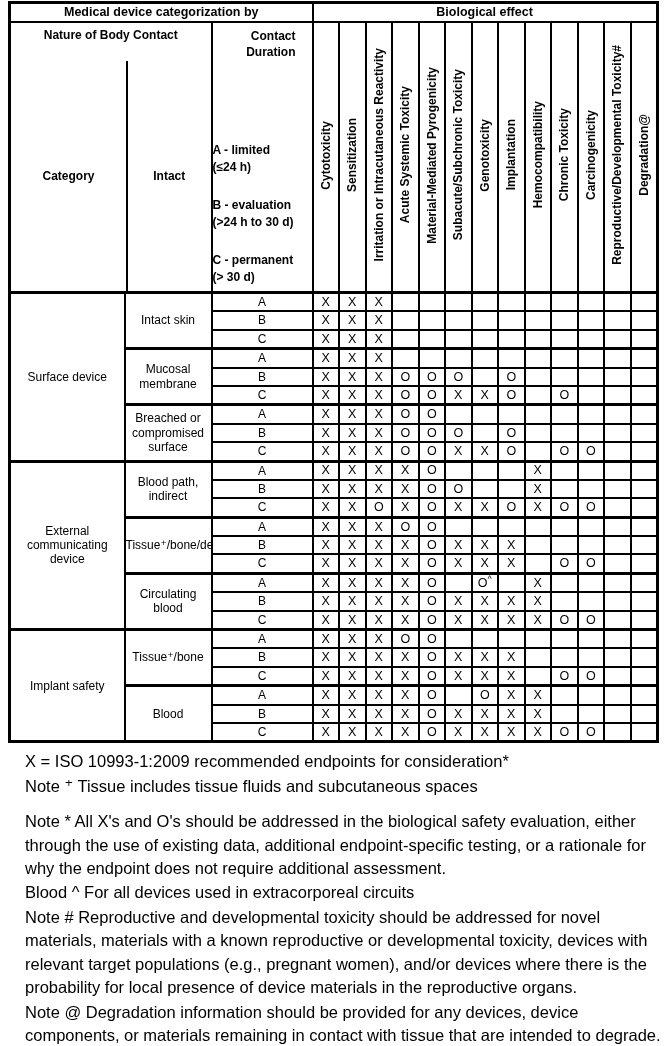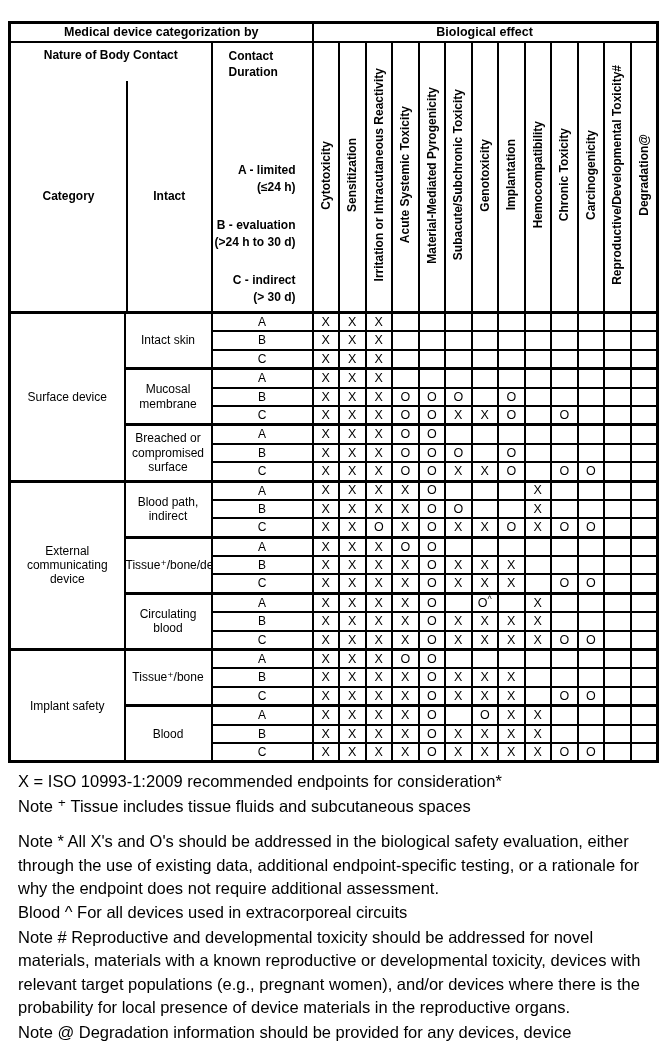"Medical device categorization by" .page { padding: 21px 8px 0 8px -> 1px 8px 0 8px }
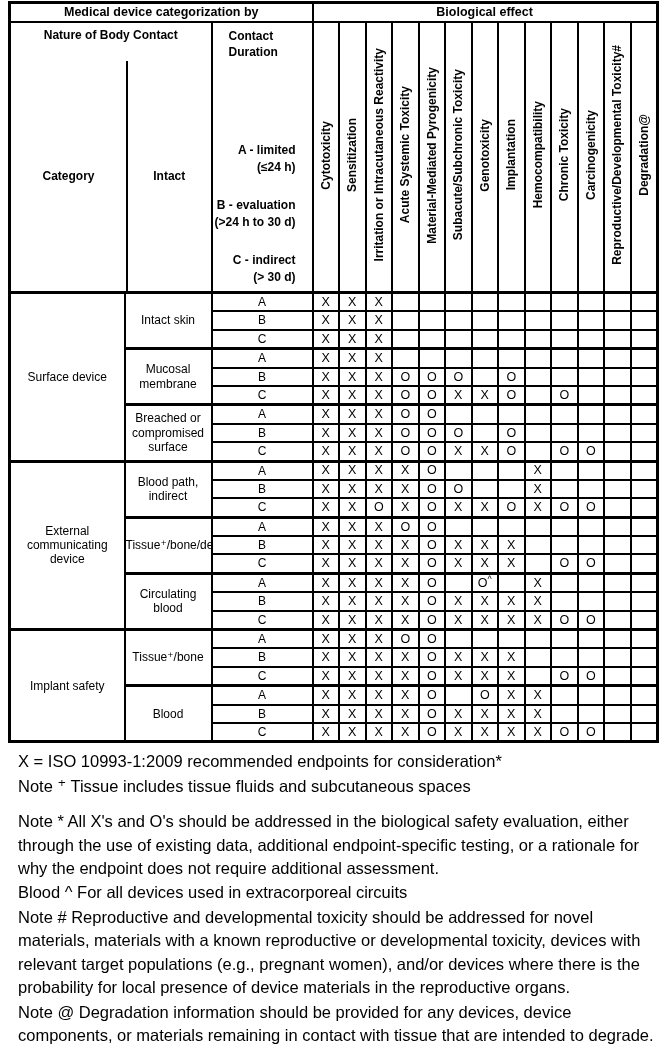"Contact Duration" .dur-title { text-align: left -> right }
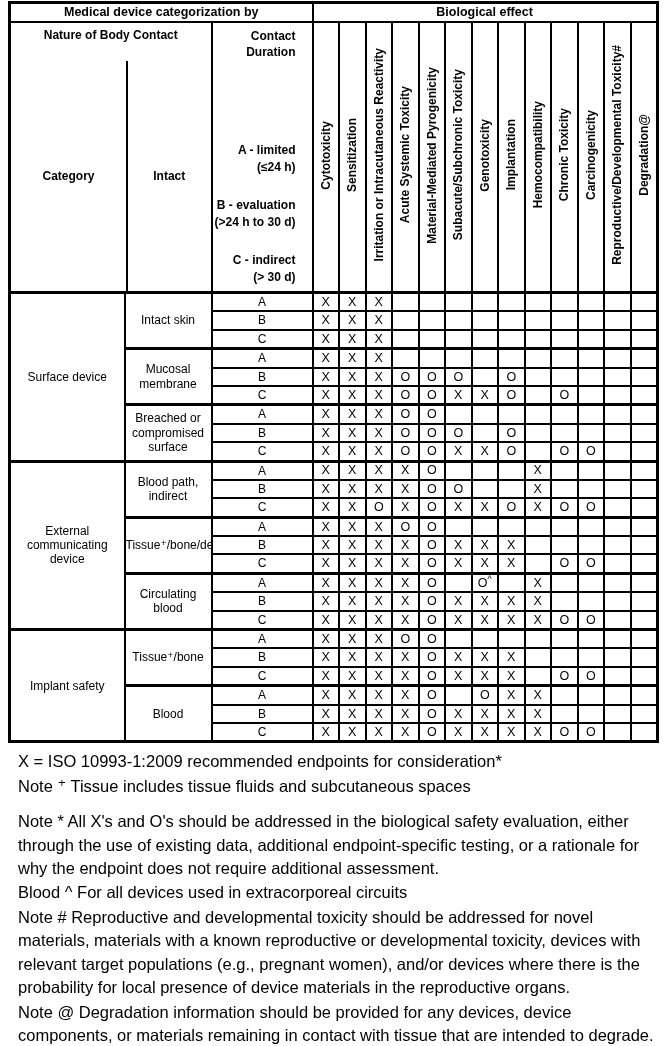"A - limited" .dur-legend { text-align: right -> left }
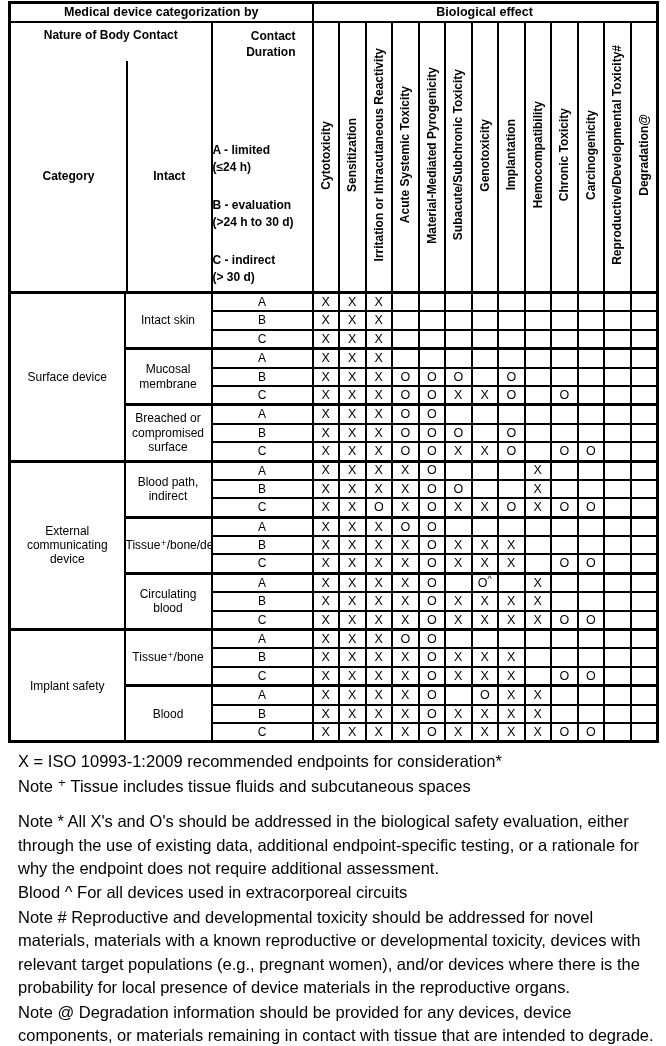"C - indirect" div.ln { text: indirect -> permanent }
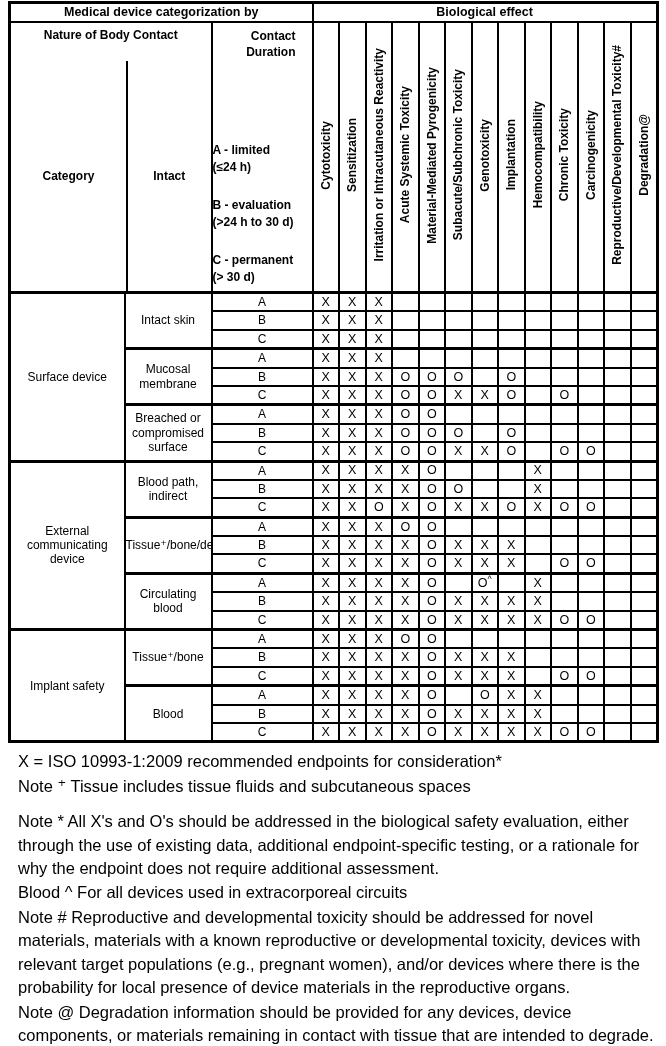"X = ISO 10993-1:2009 recommended" .notes p { margin: 0 0 1px 8px -> 0 0 1px 15px }
